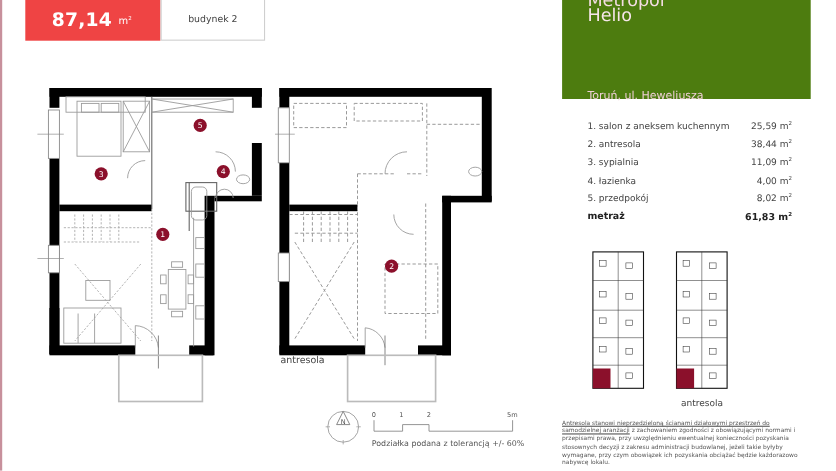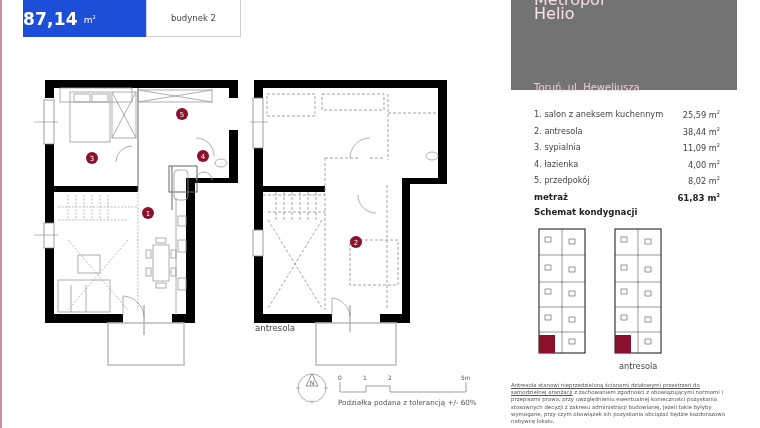"87,14" .area-box { background: #1d4ed8 -> #ef4444; padding-left: none -> 24px }
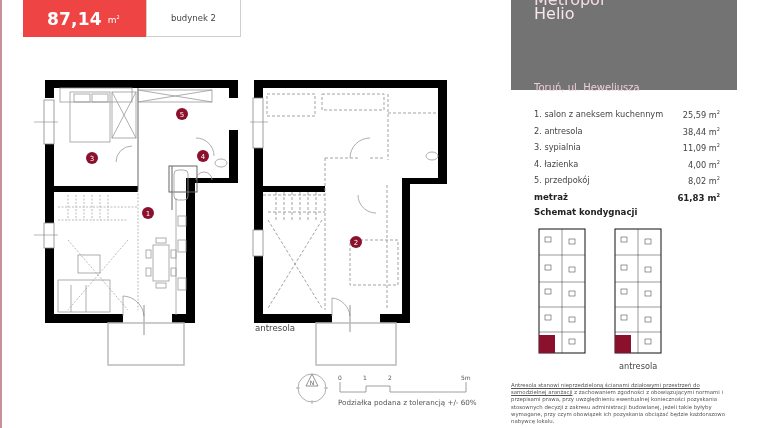"Helio" .brand-box { background: #737373 -> #4d7c0f }
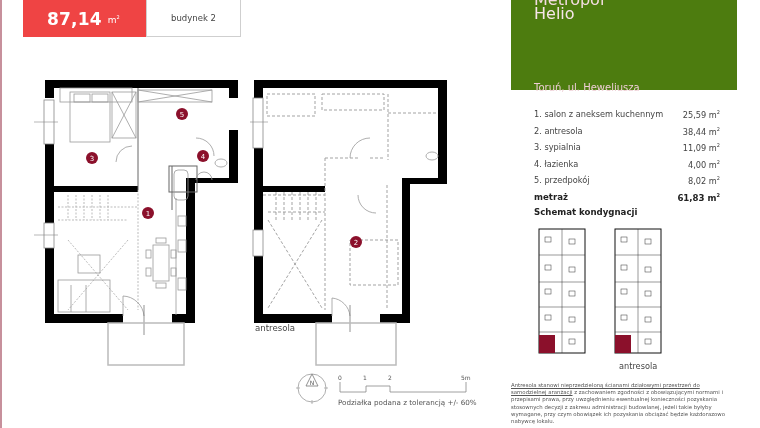"Schemat kondygnacji" div.schem-title { html: <div>Schemat kondygnacji</div> -> none }
